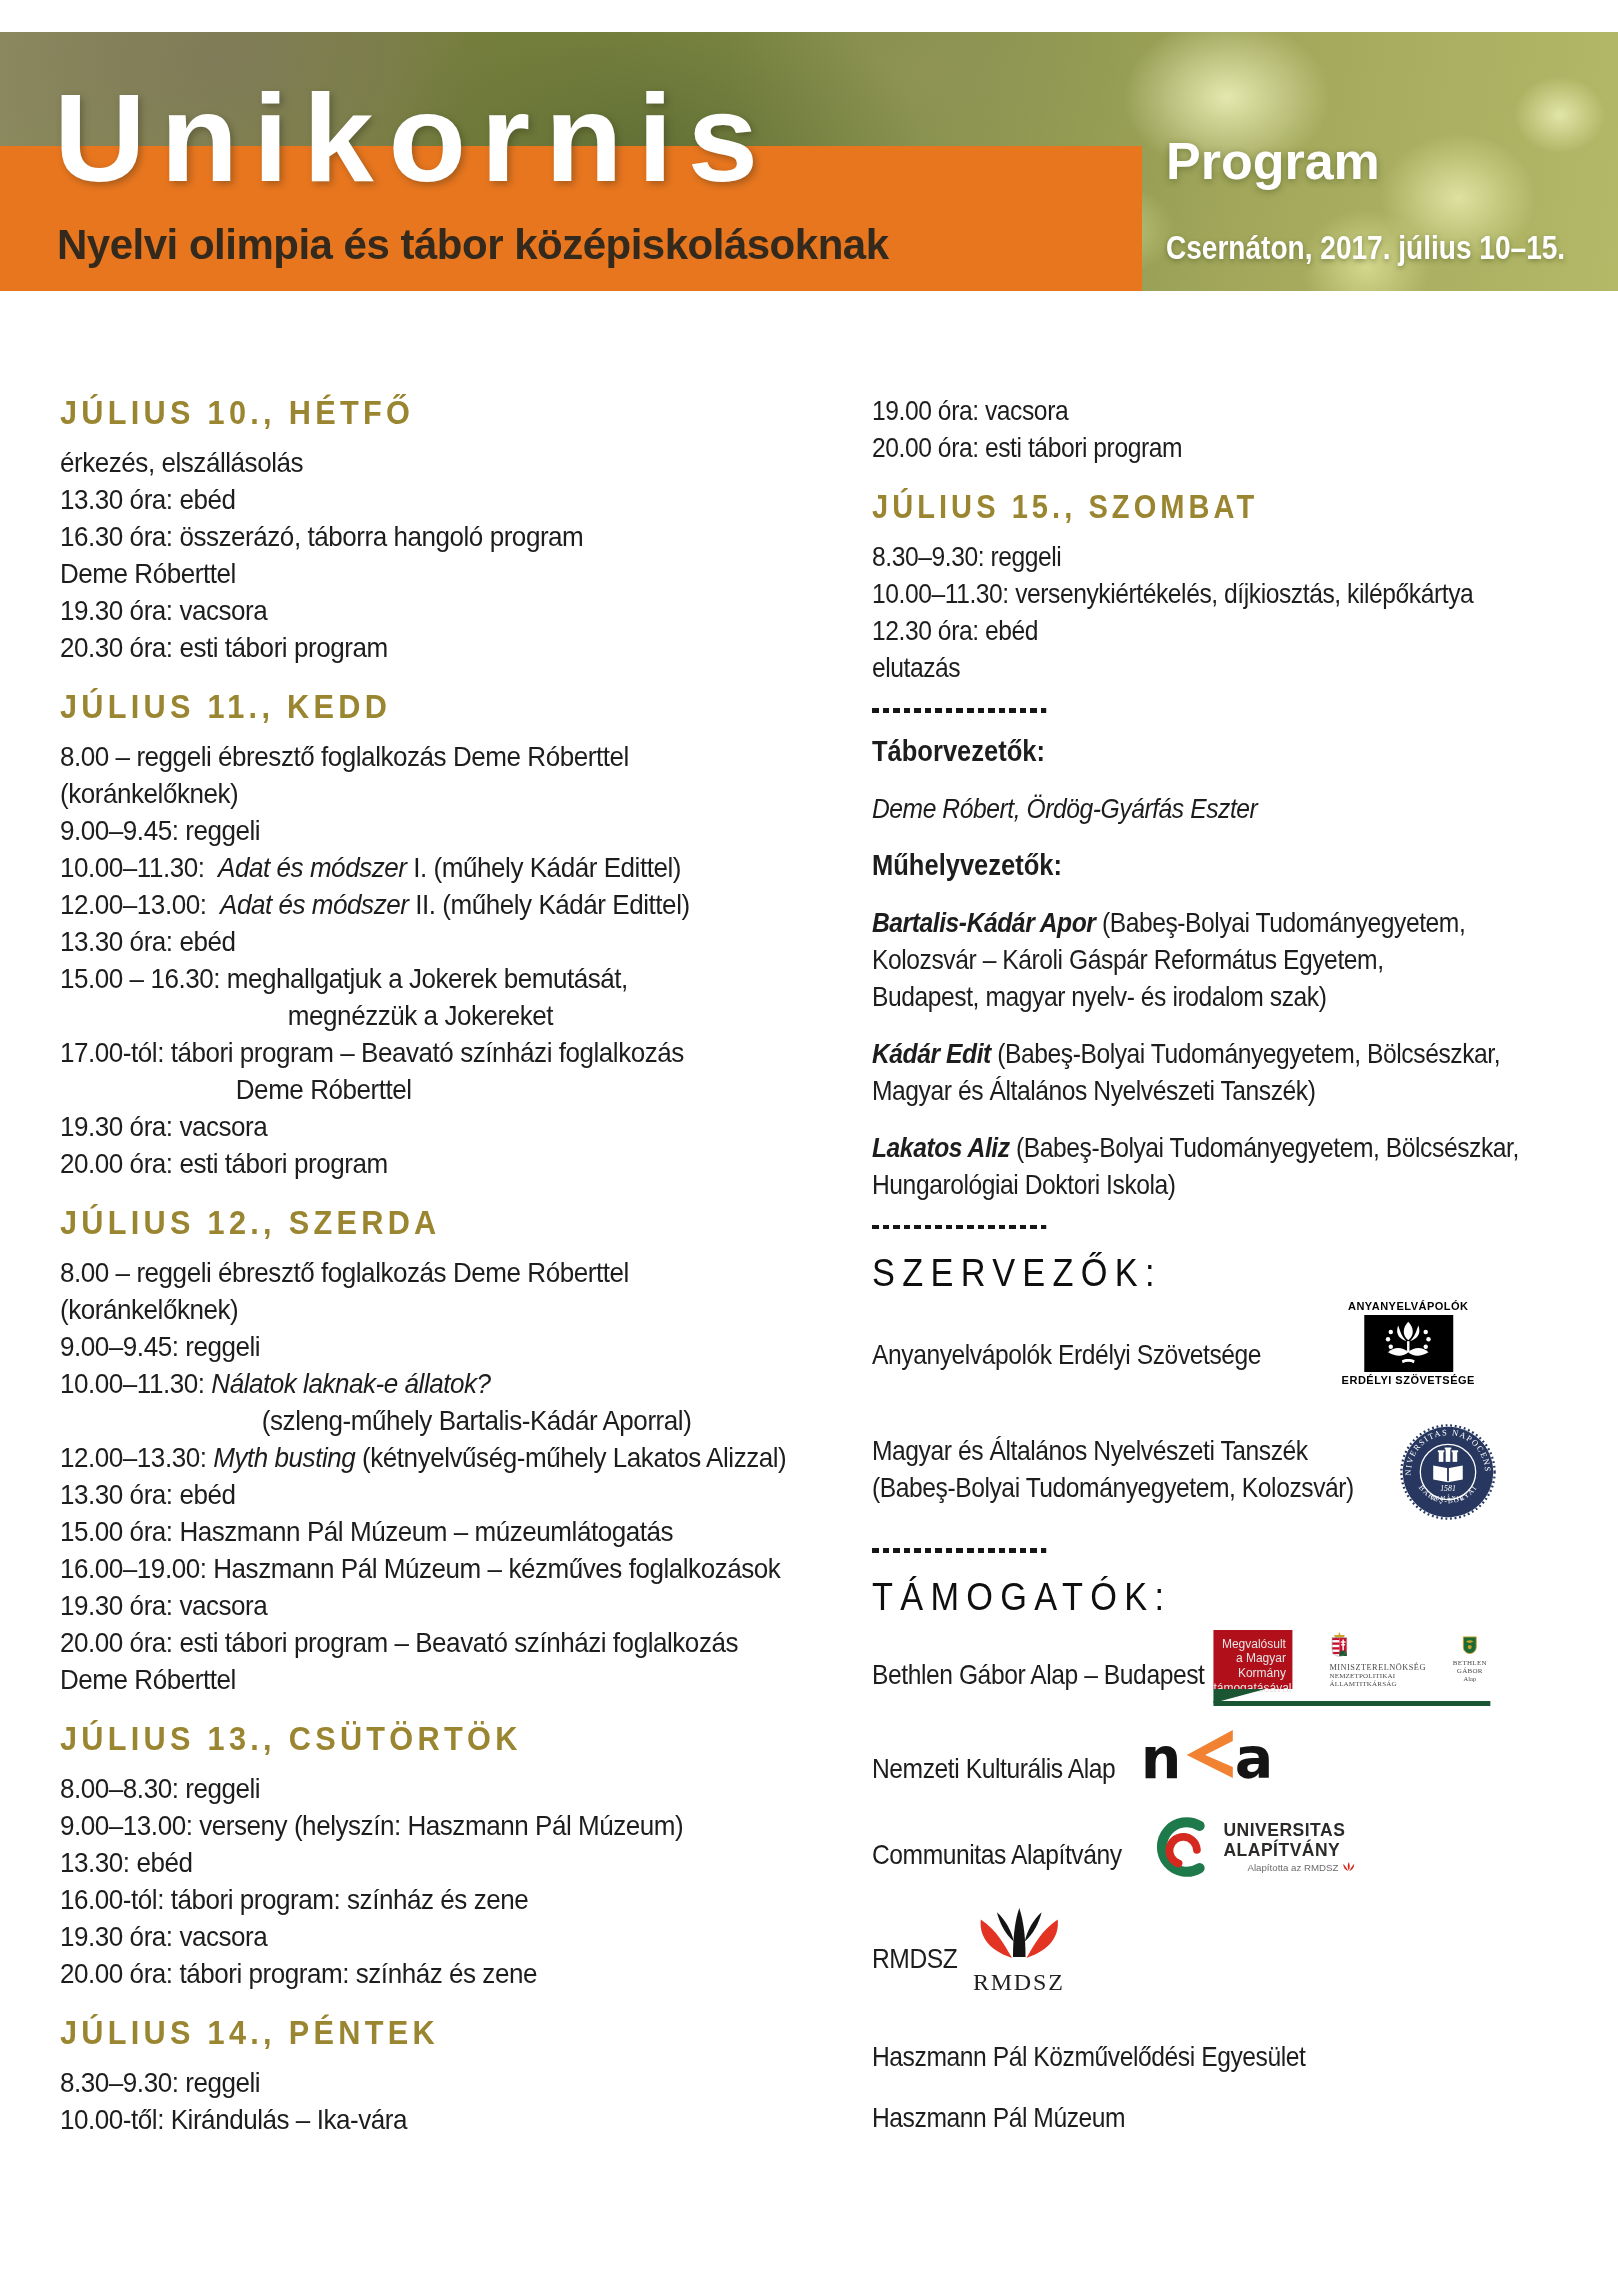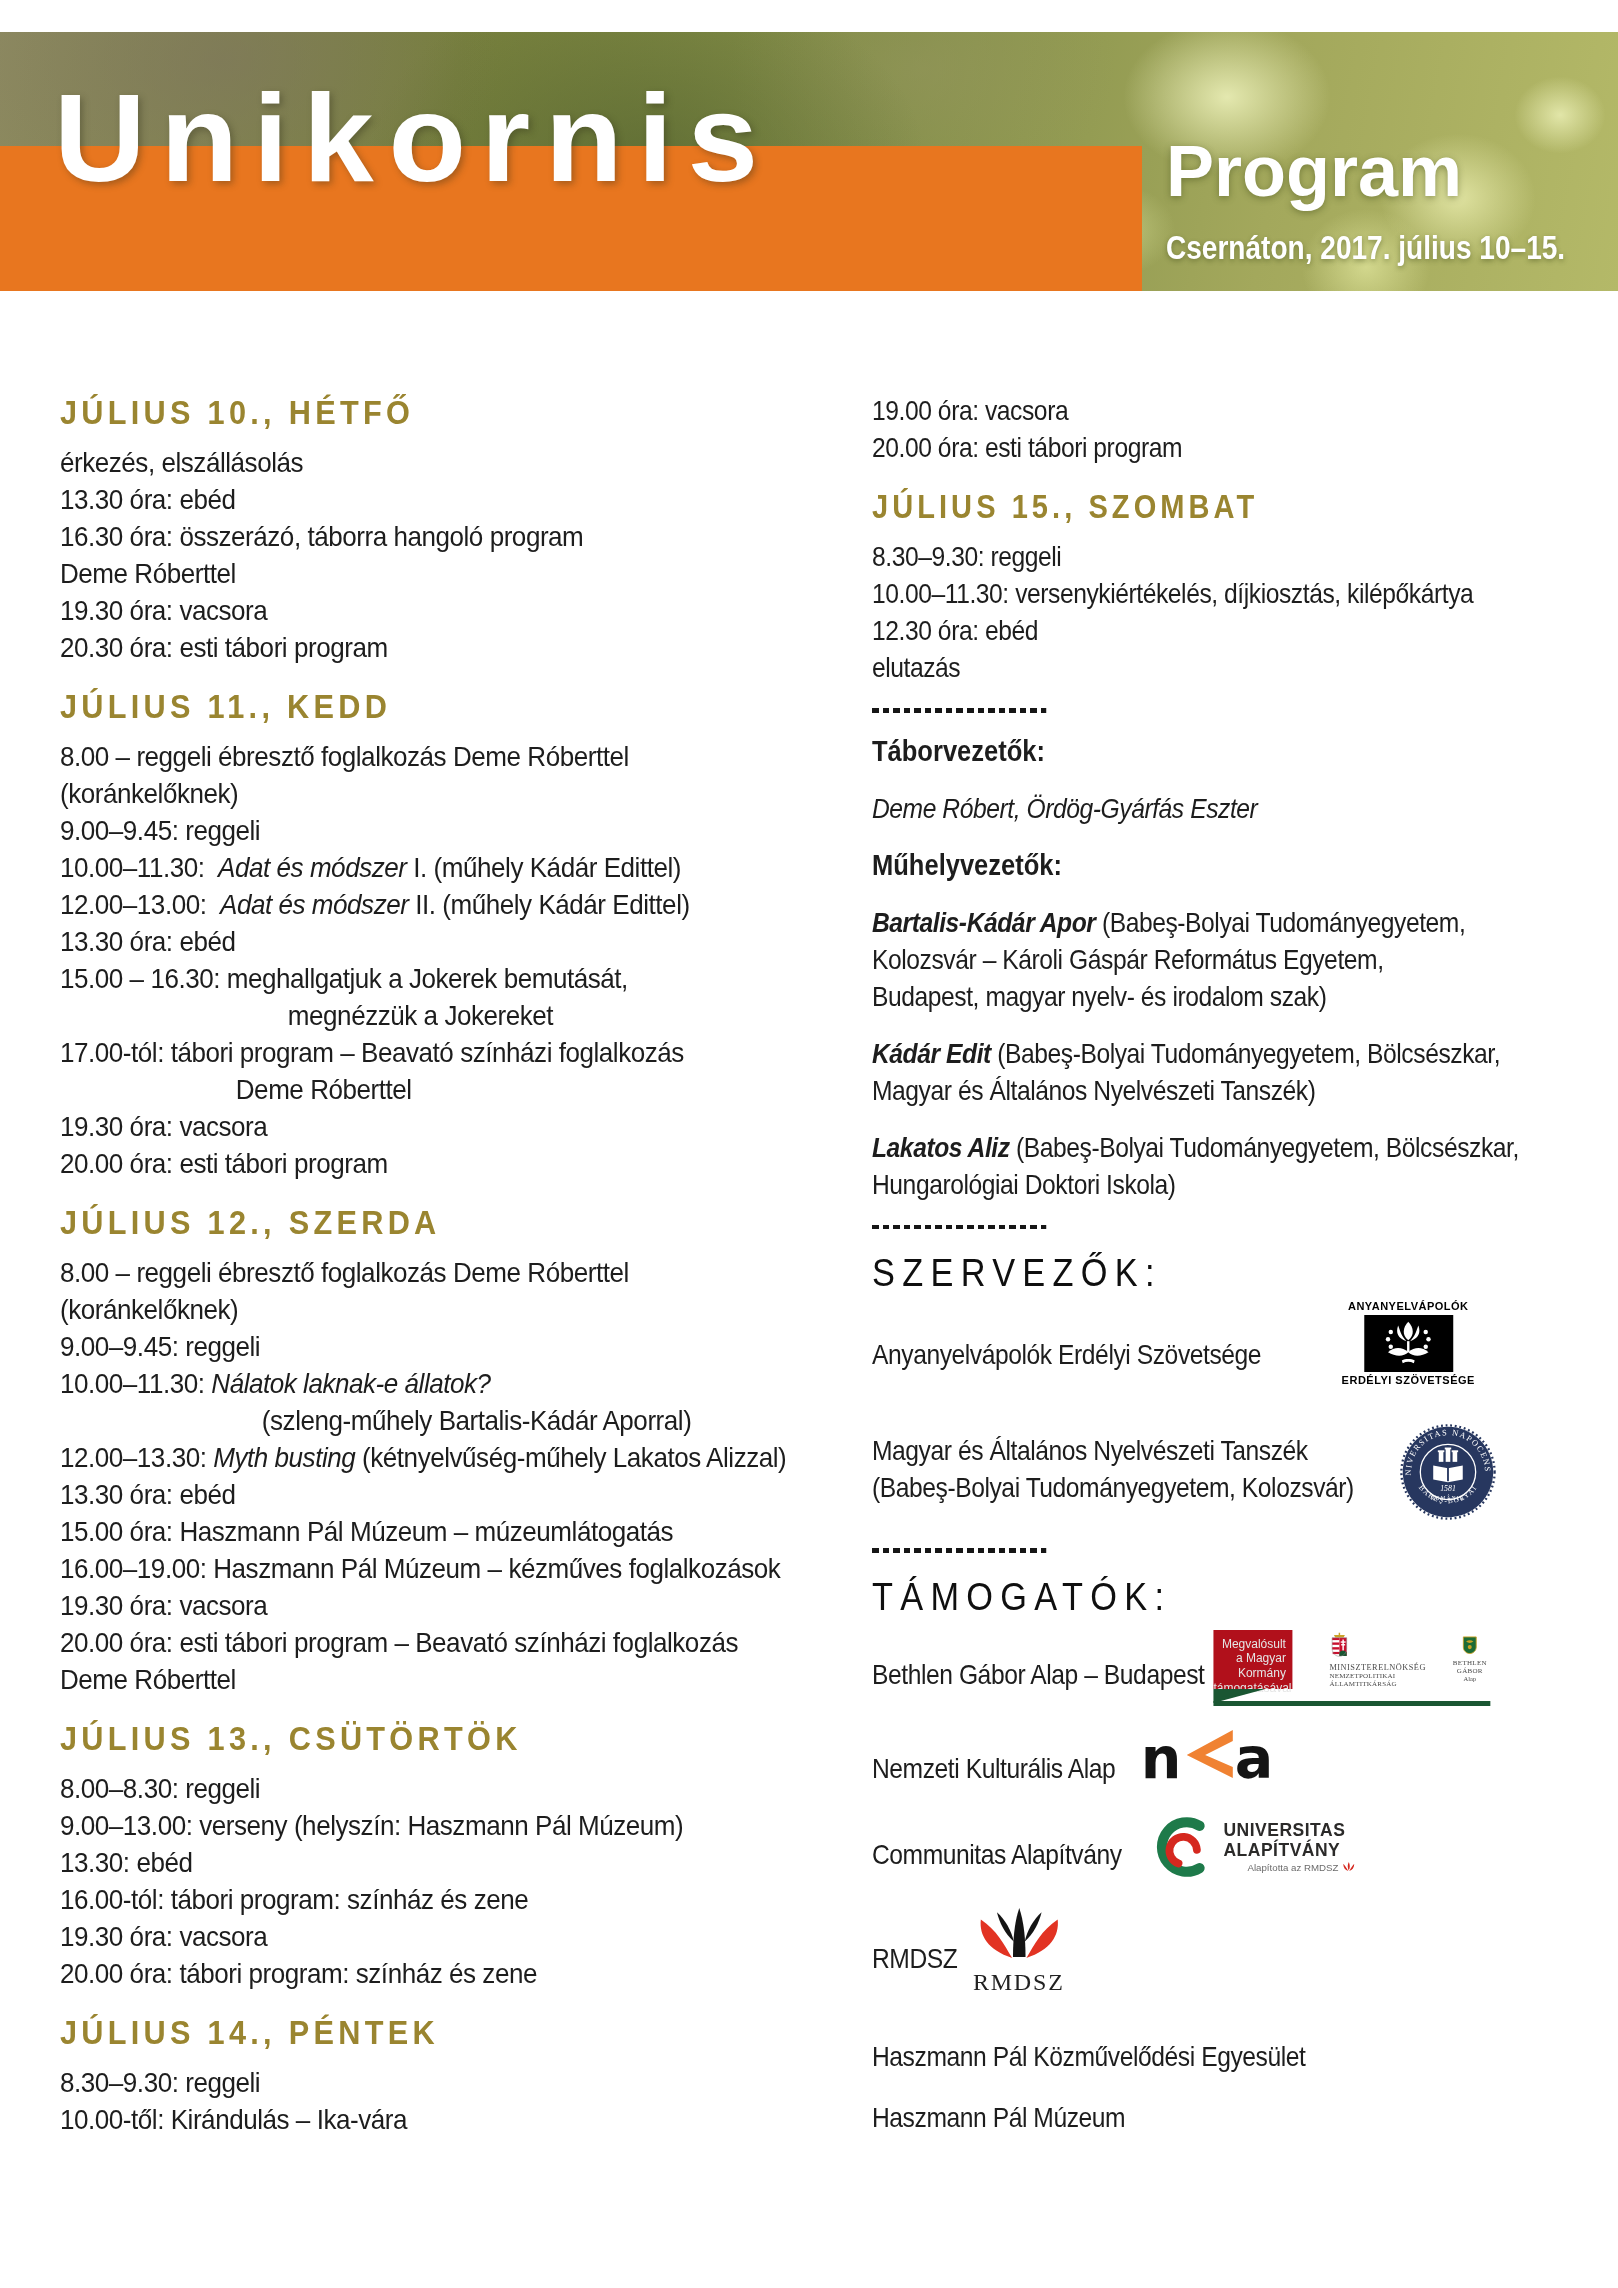"Program" .program-title { font-size: 72px -> 52px }
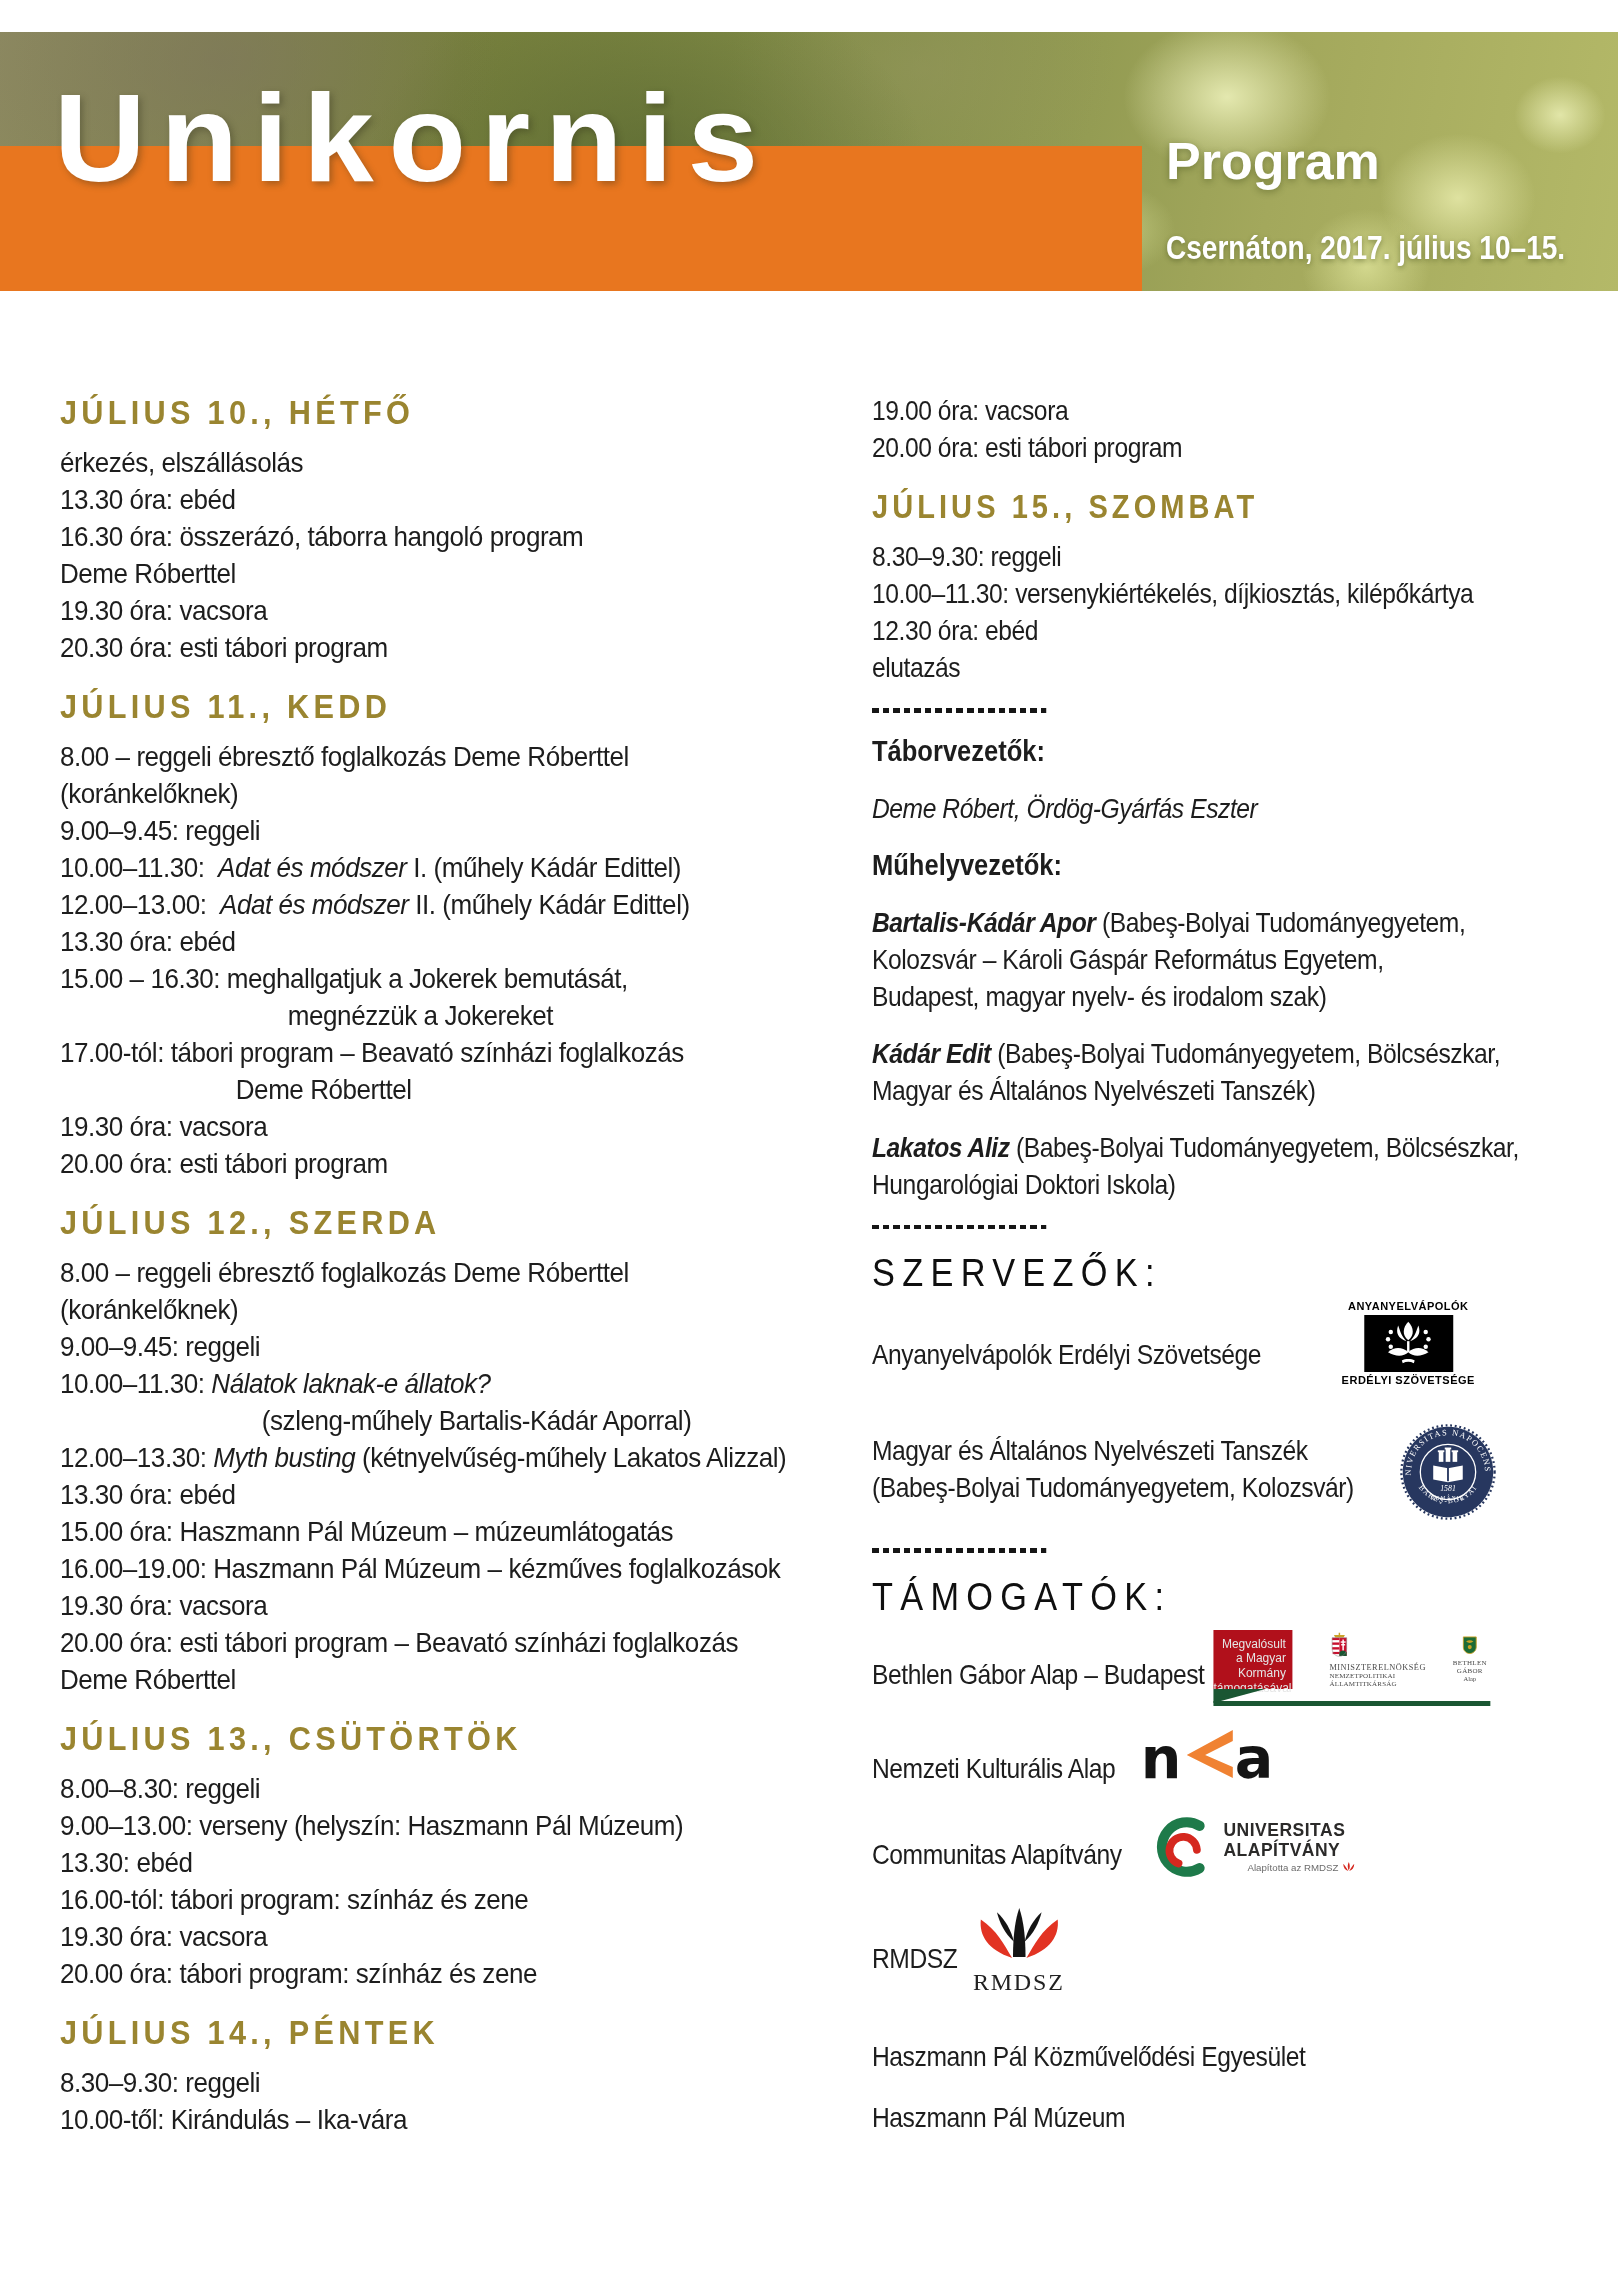"Nyelvi olimpia és tábor" div.subtitle { html: none -> <div>Nyelvi olimpia és tábor középiskolásoknak</div> }
